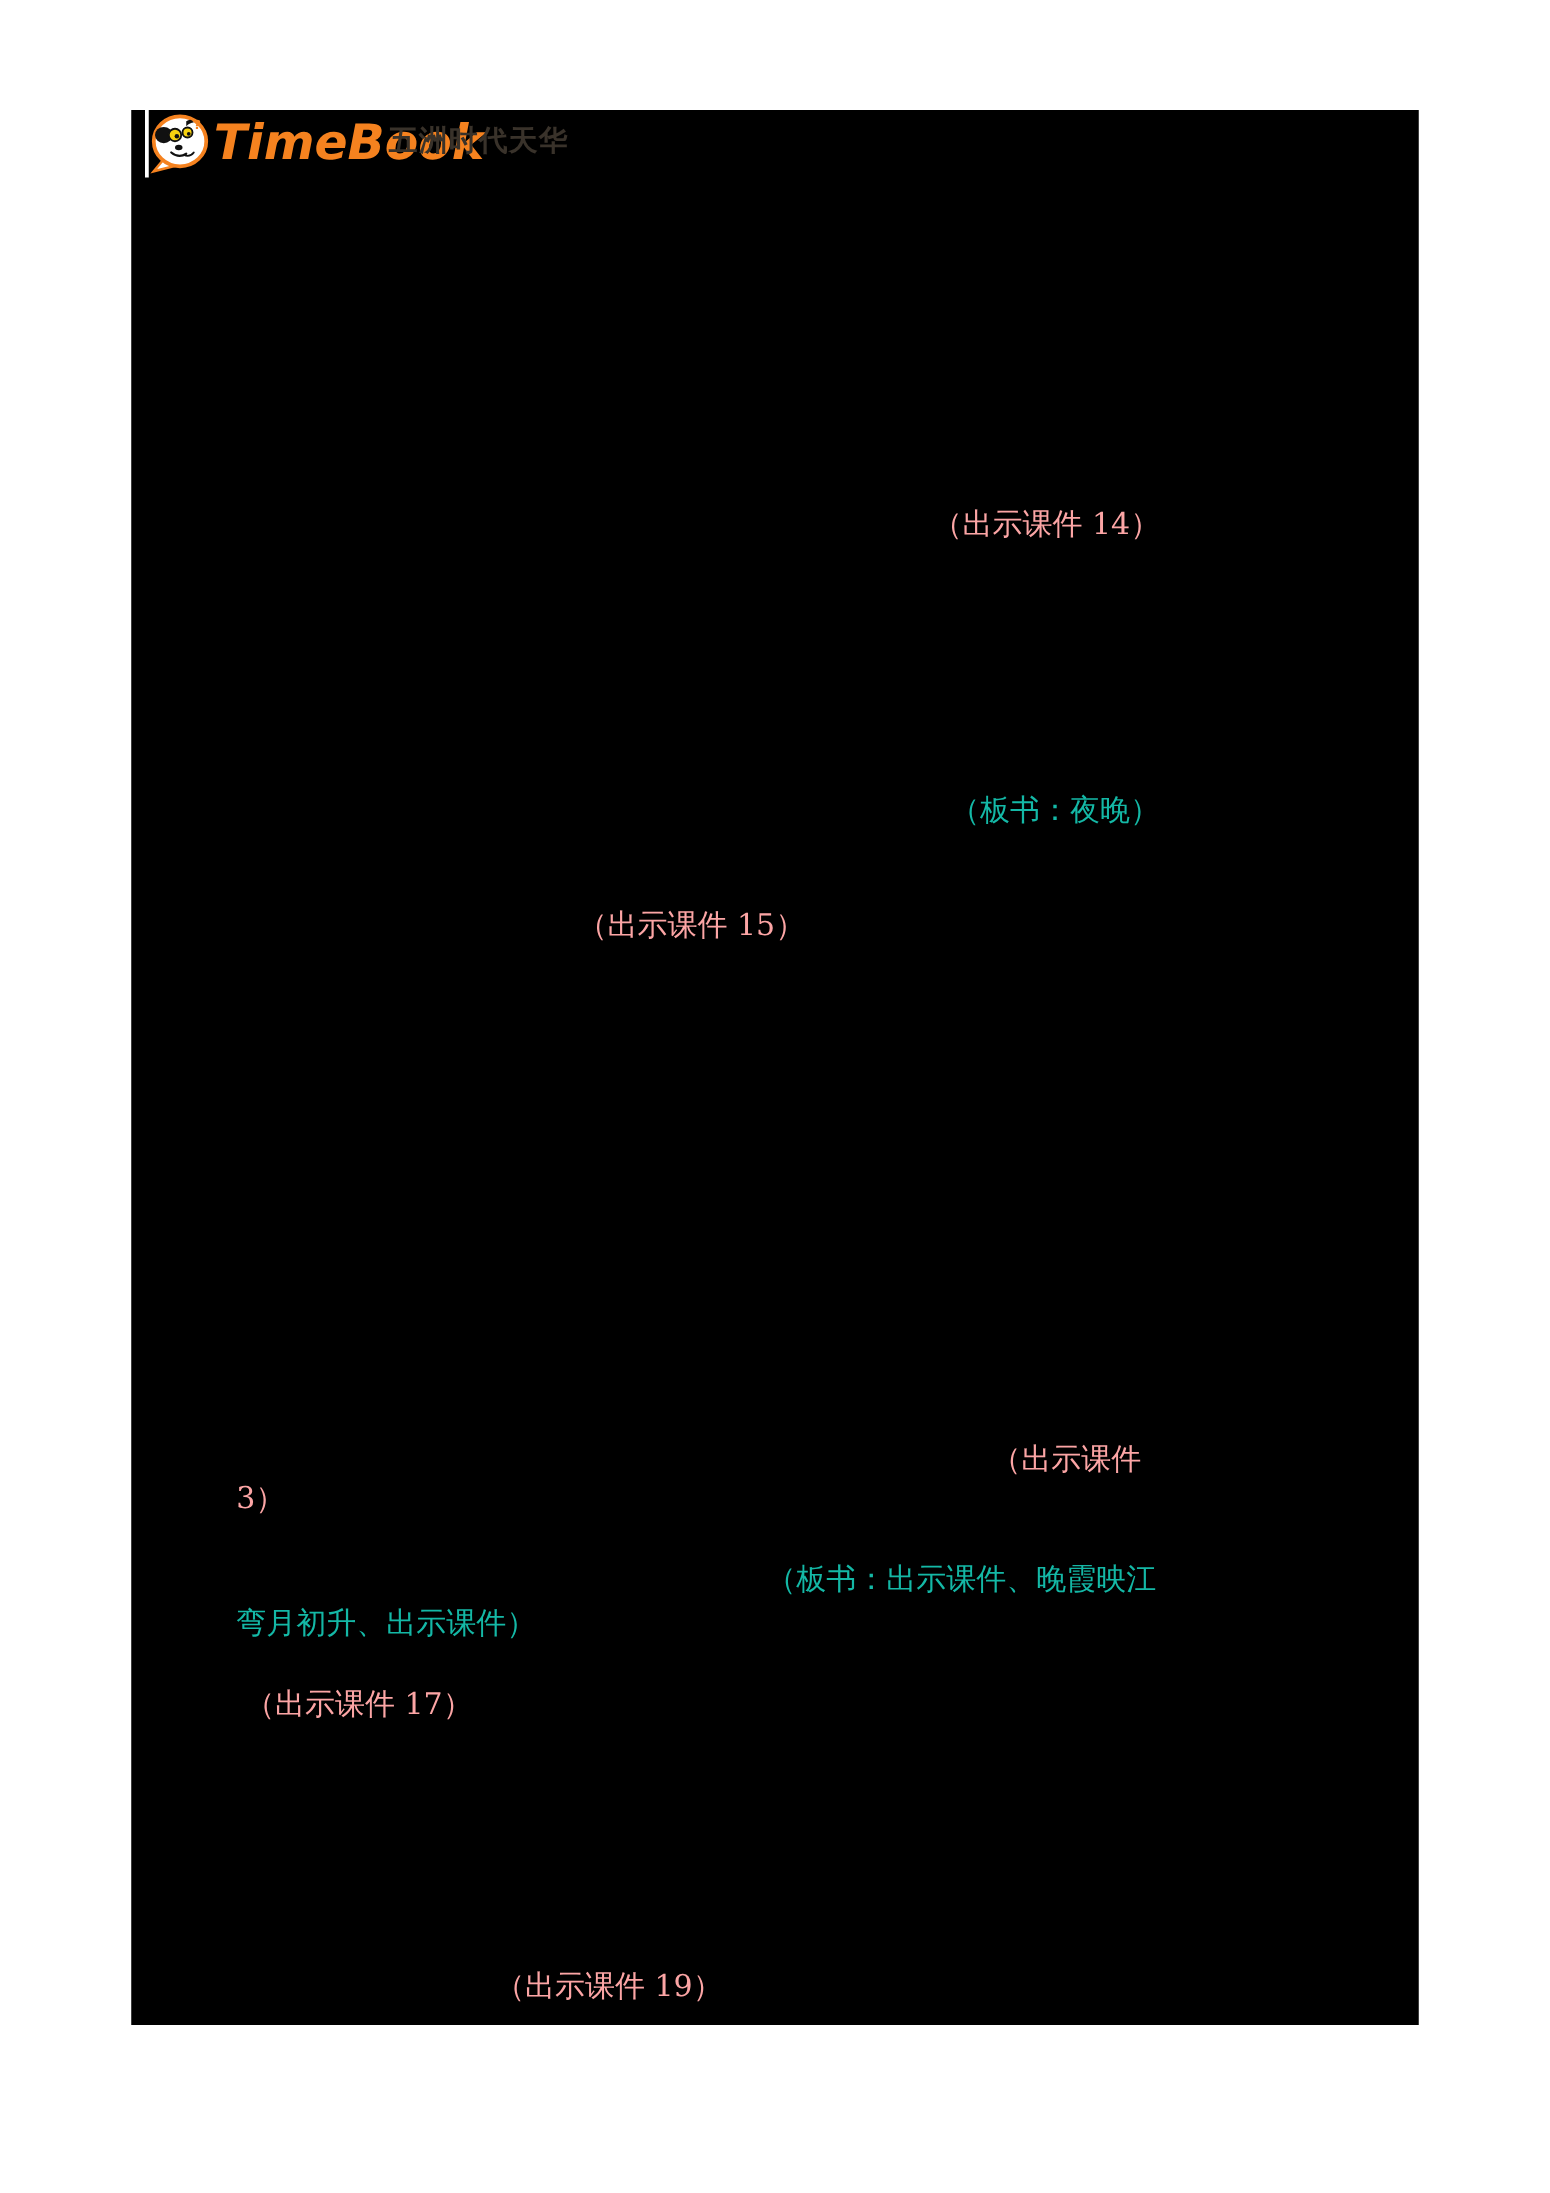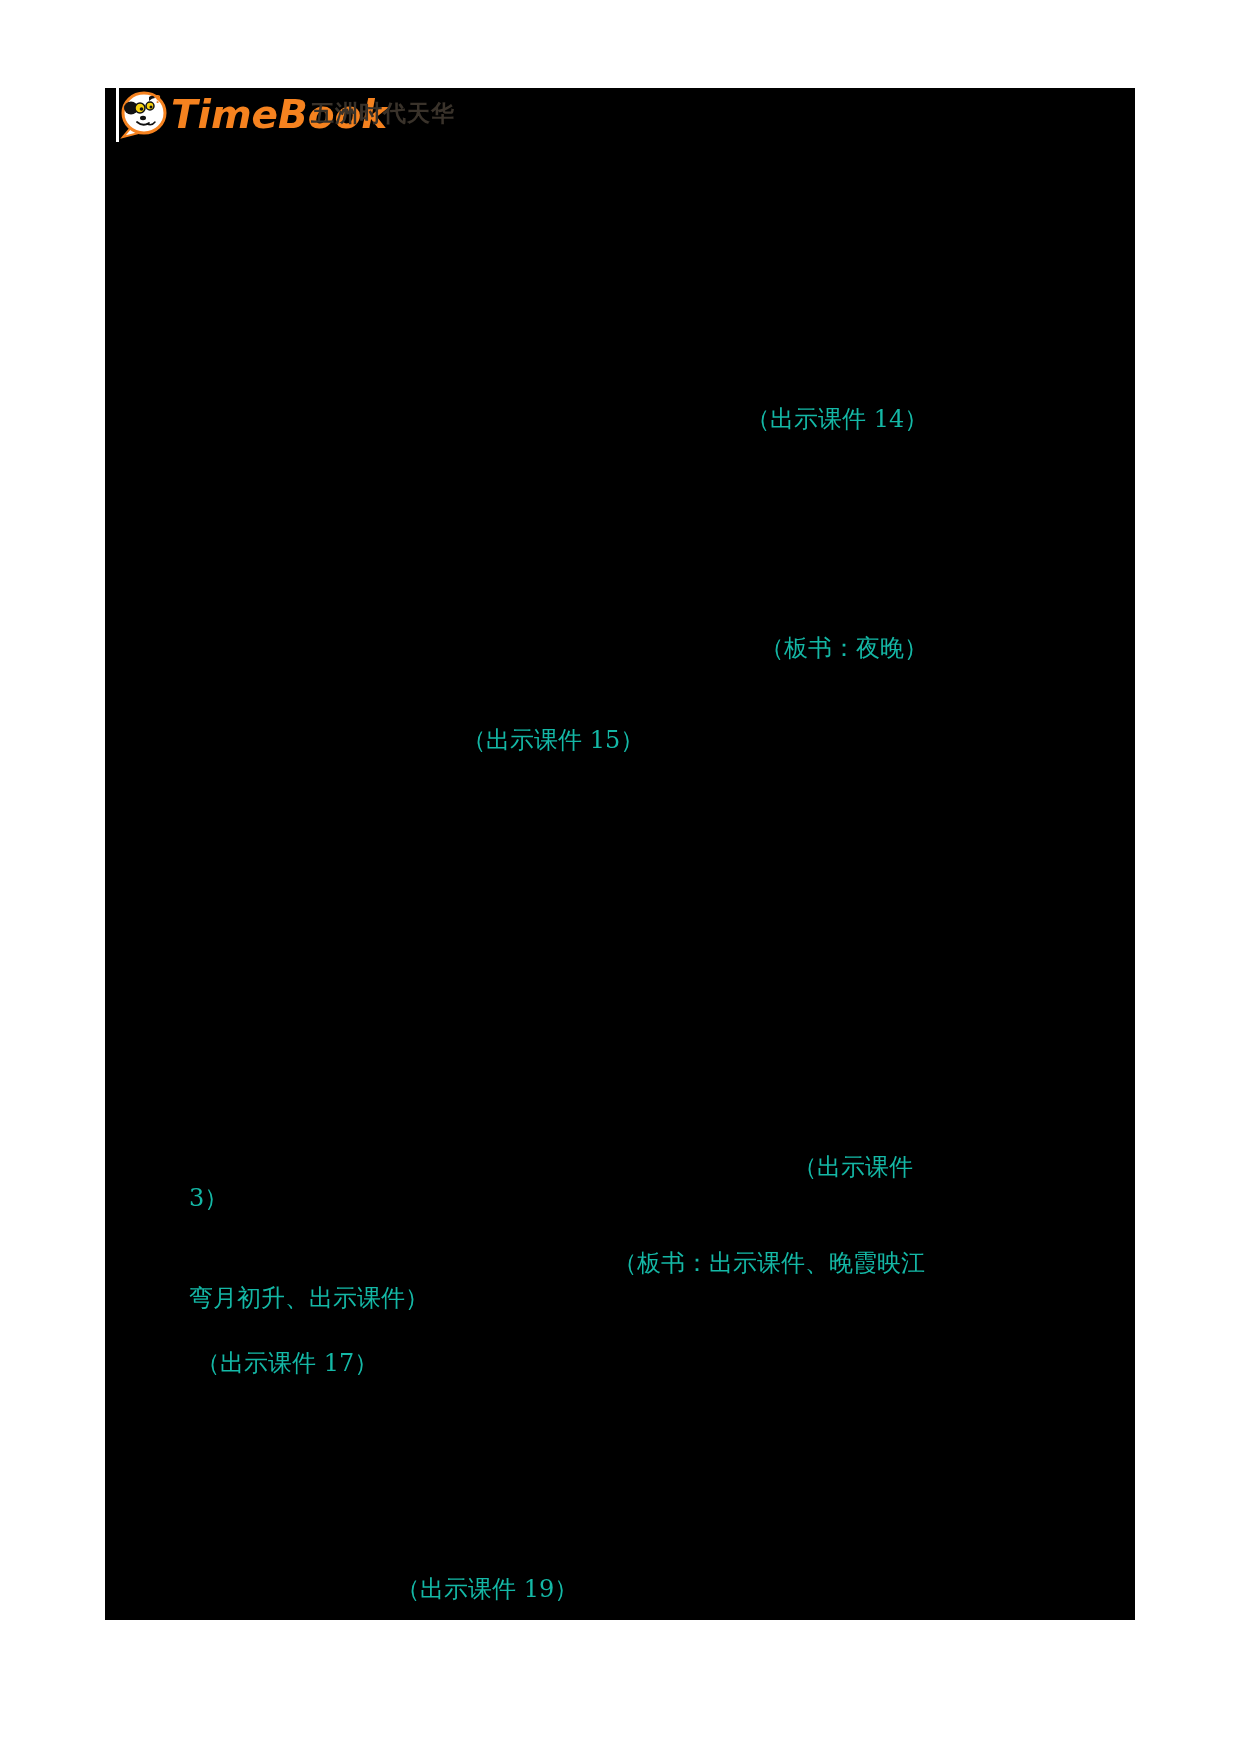"（出示课件 14）" .note.blue { color: #14b8a6 -> #fca5a5 }
